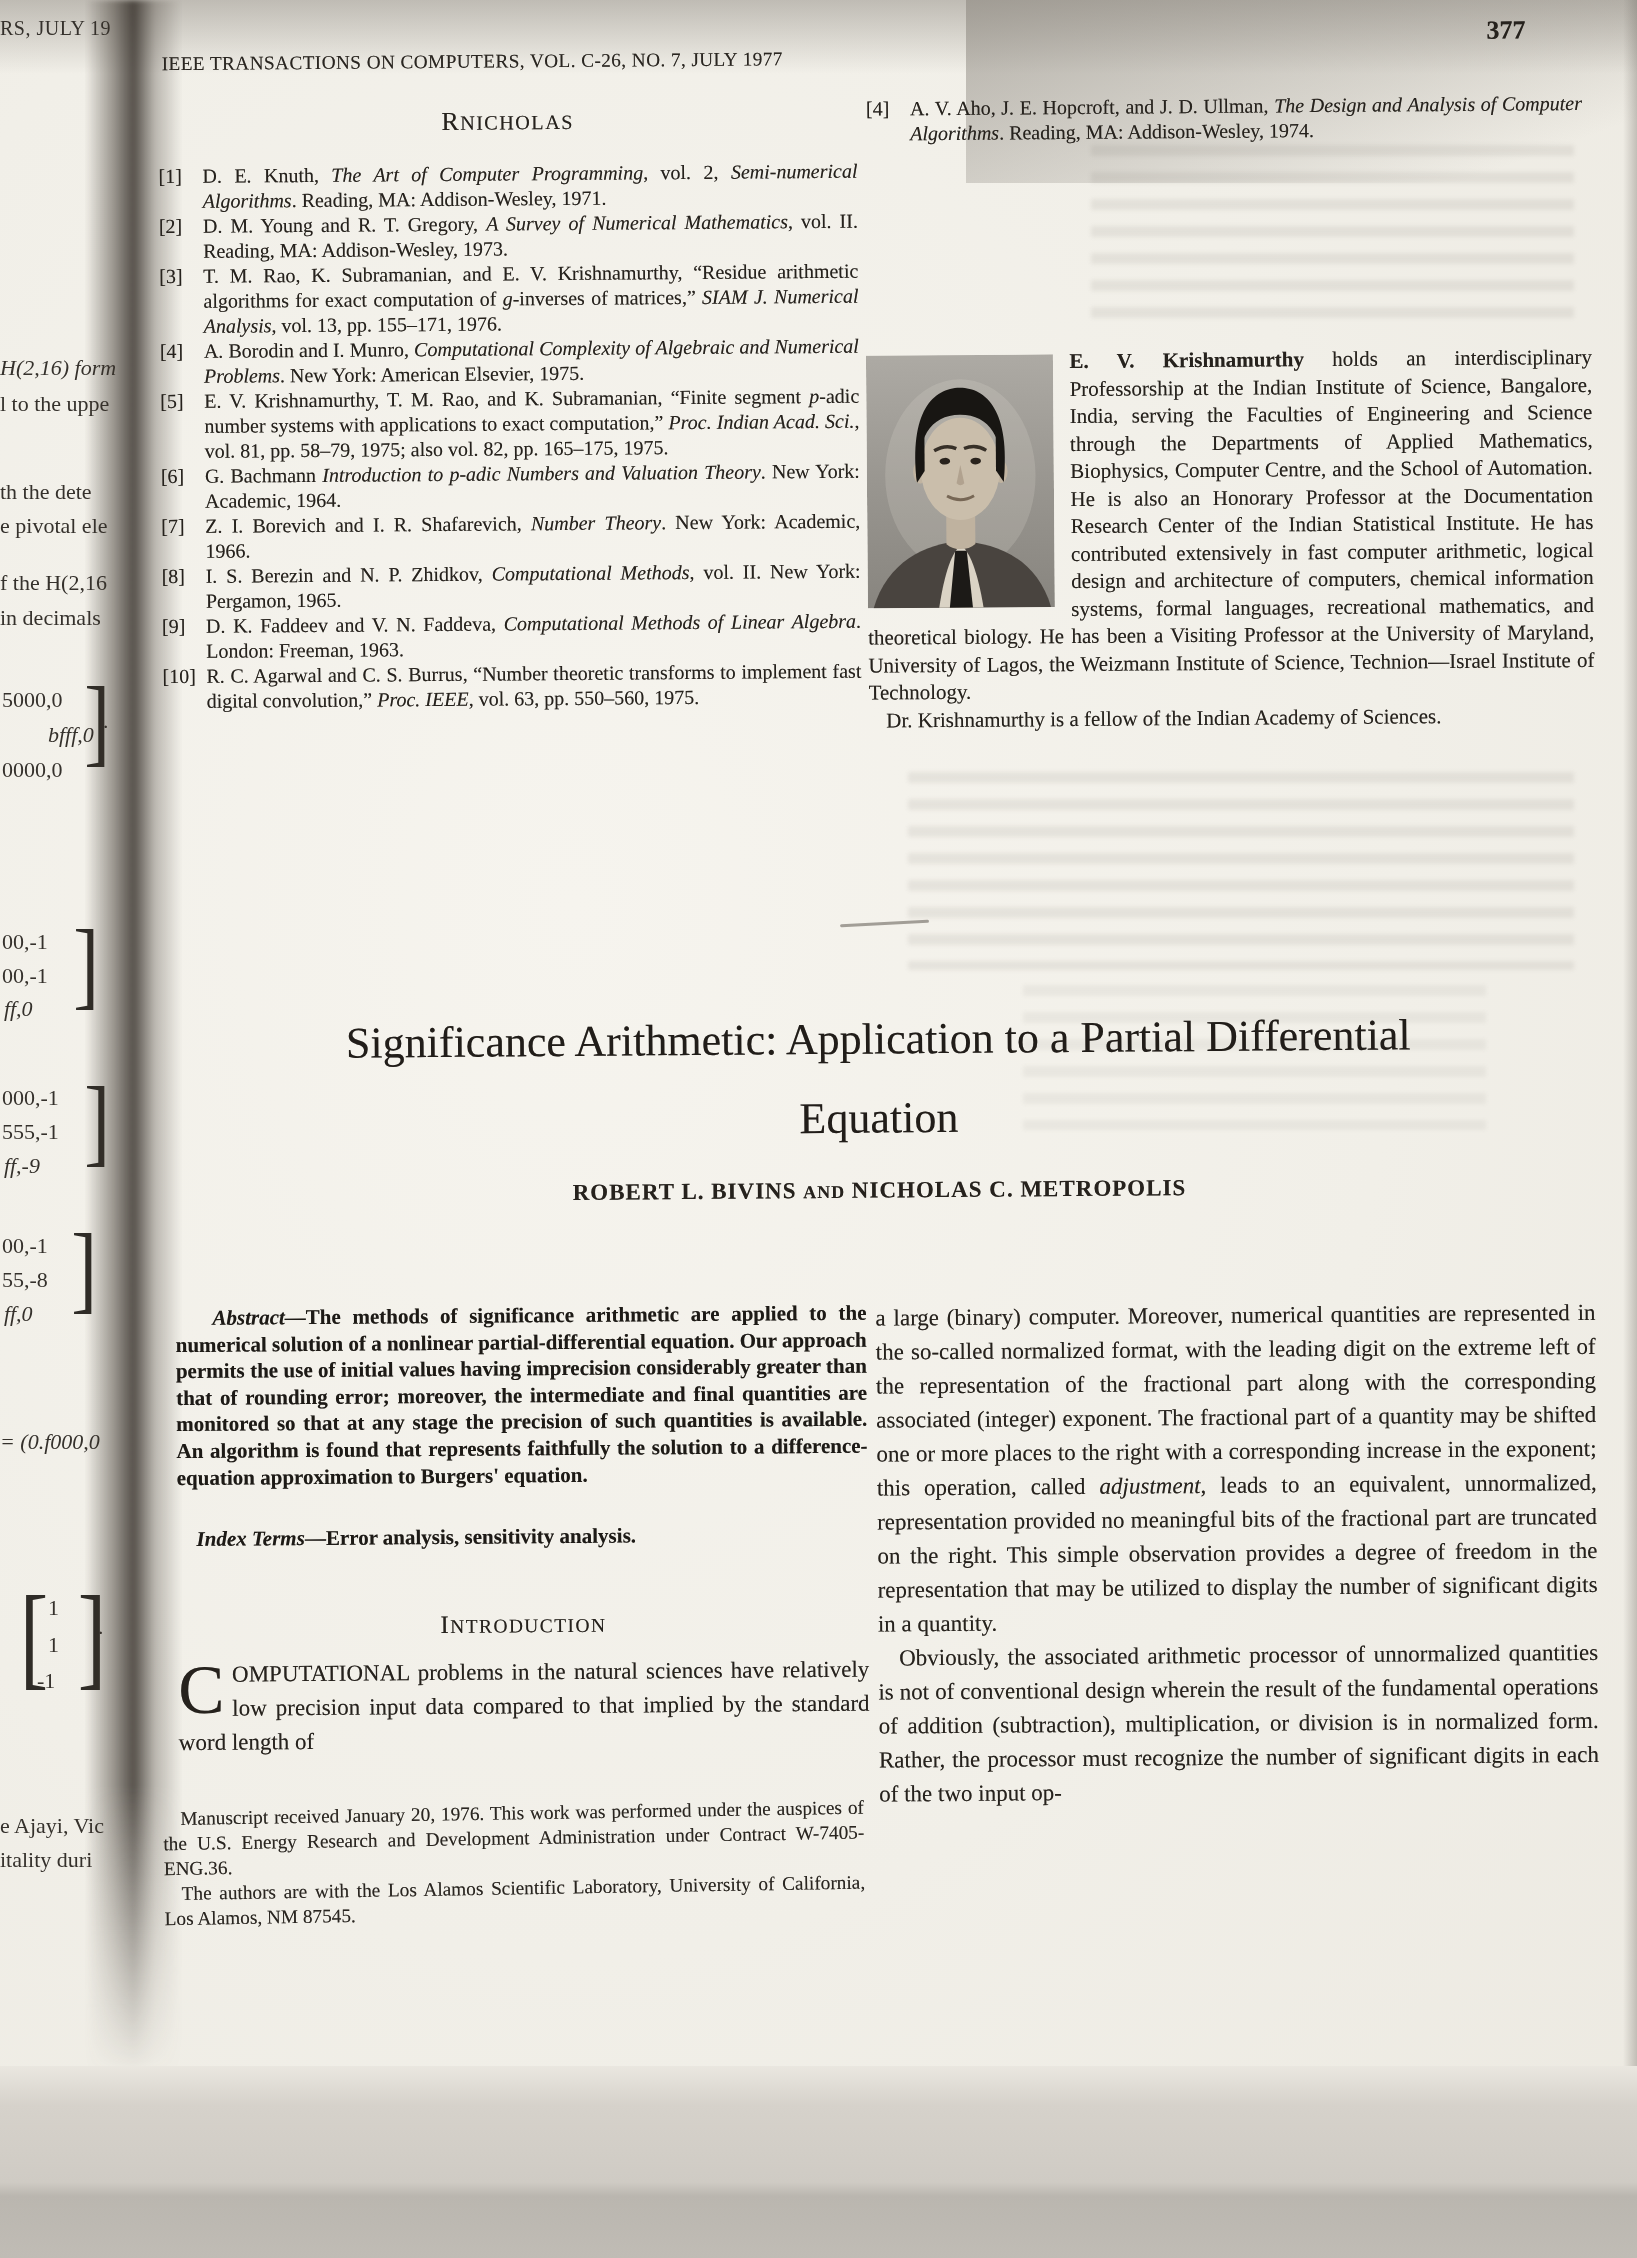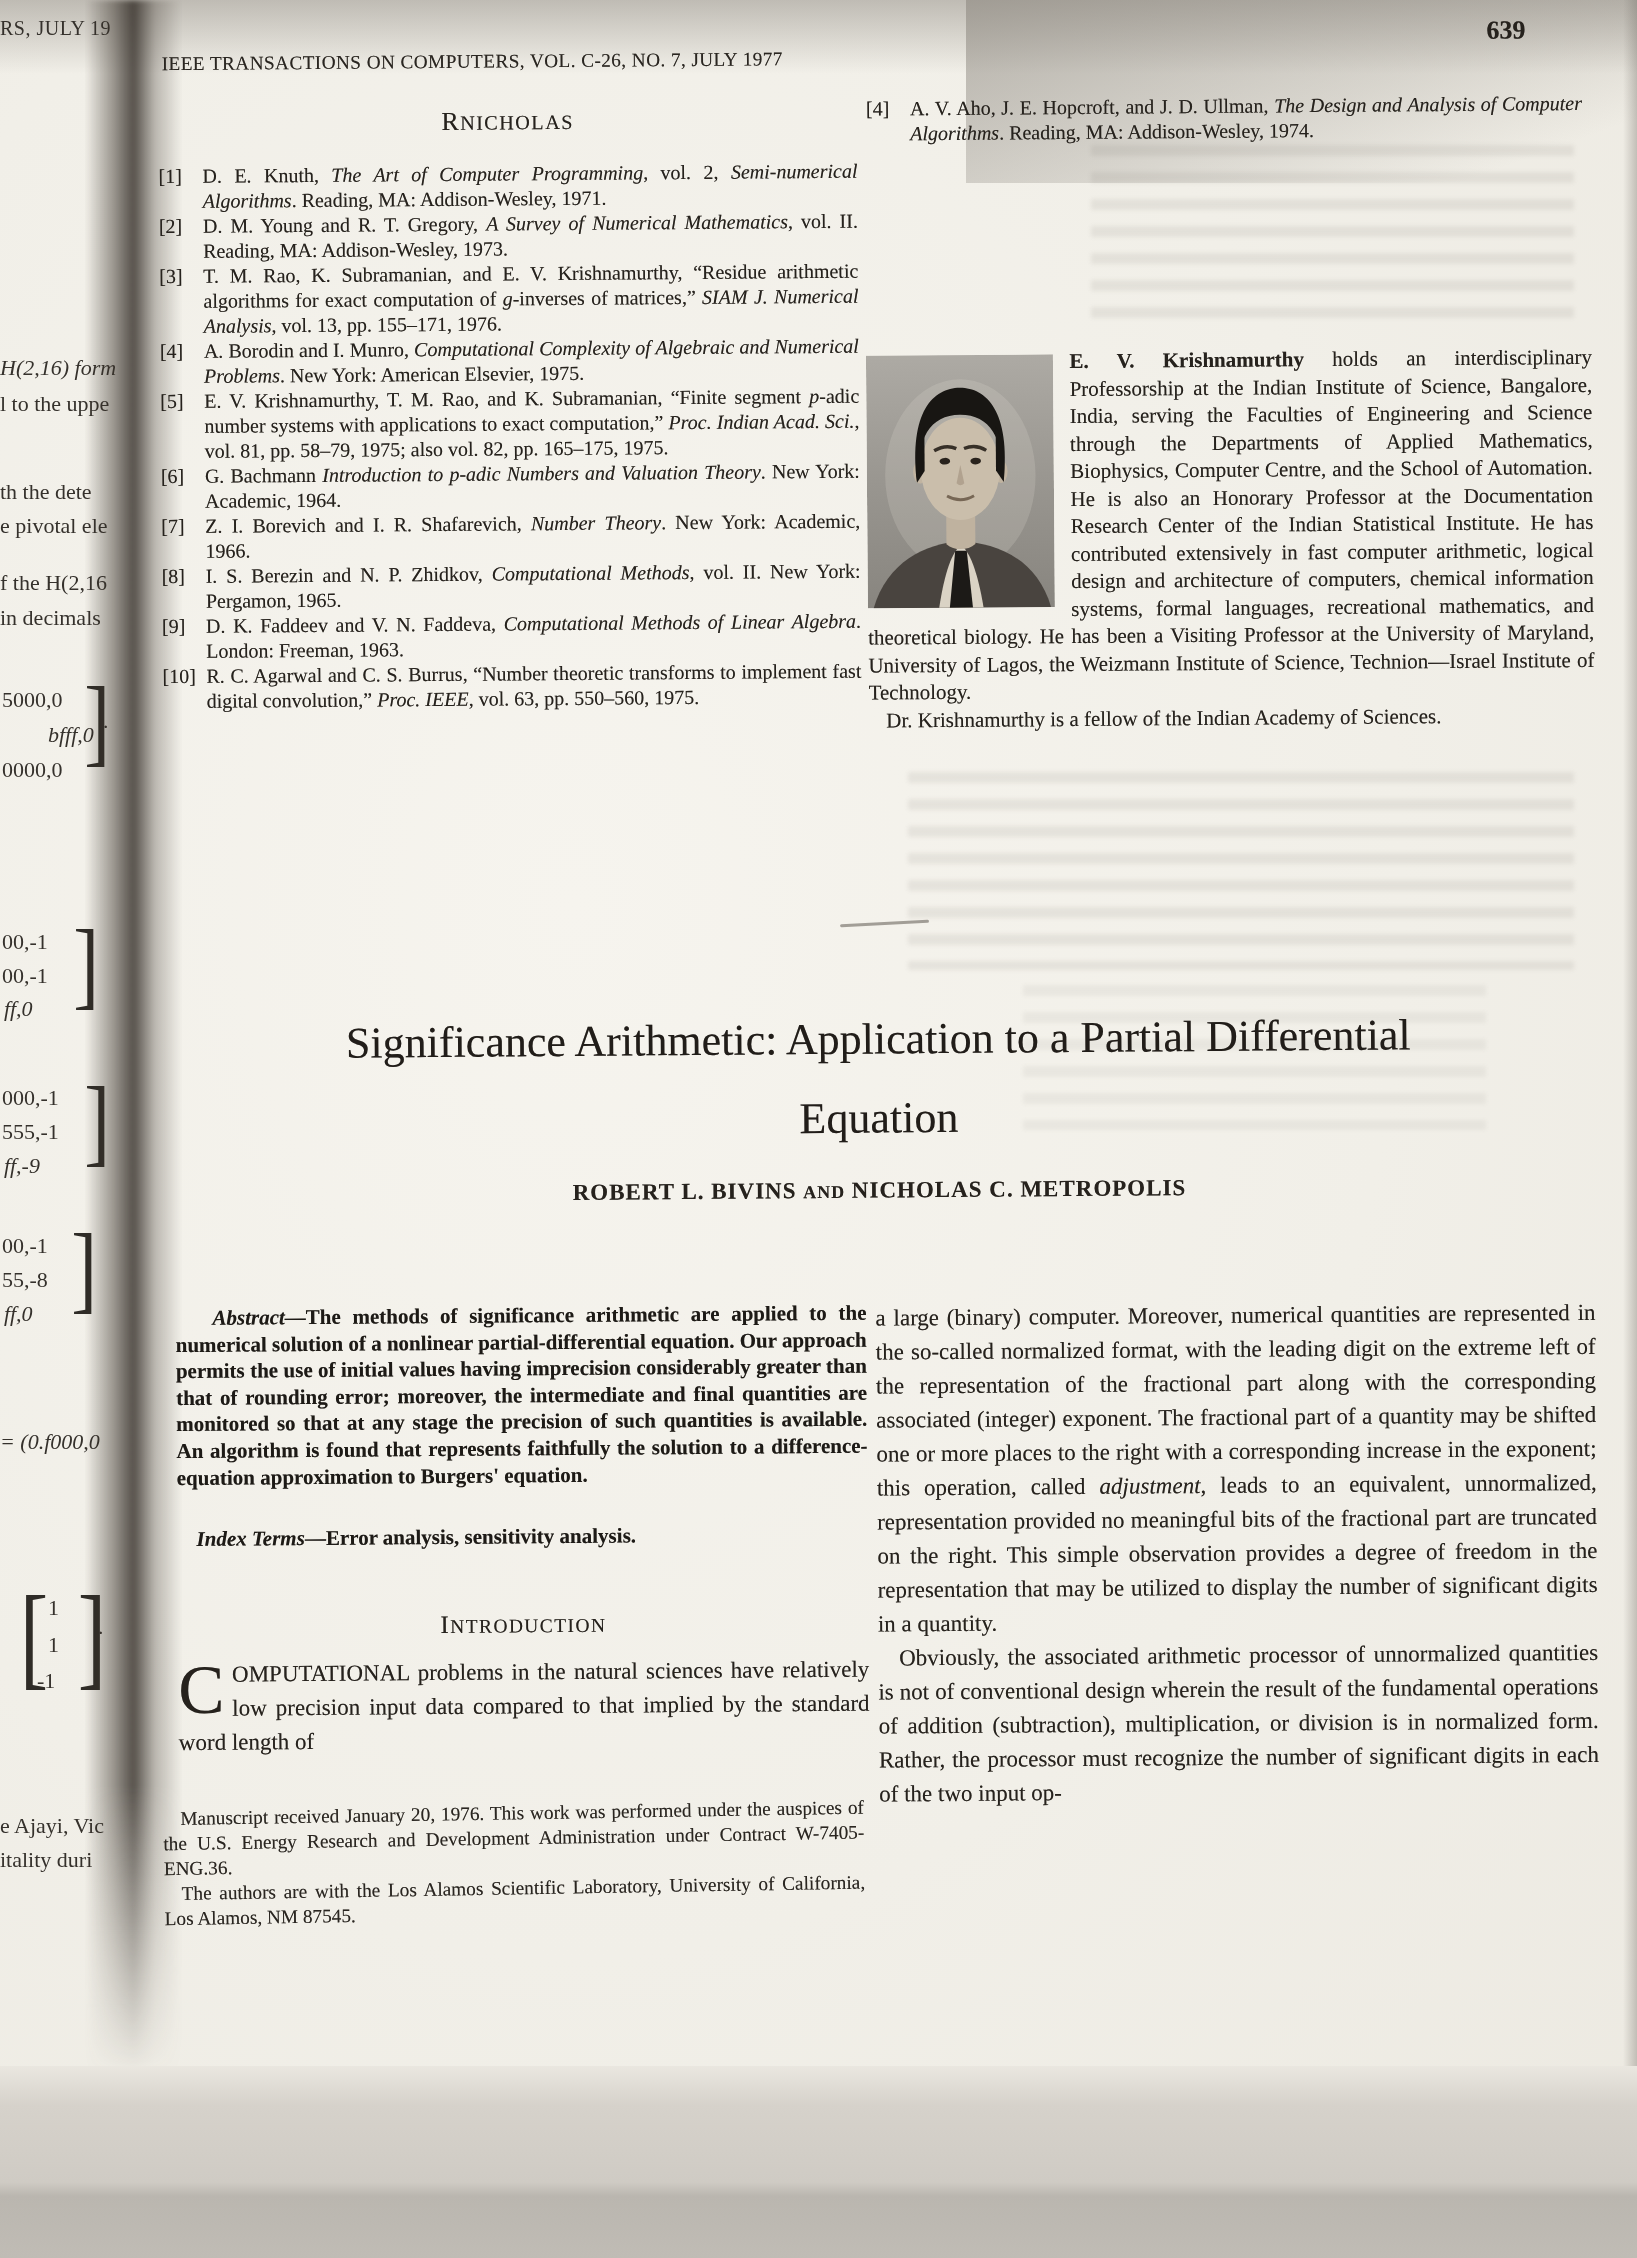"639" div.pagenum { text: 639 -> 377 }
